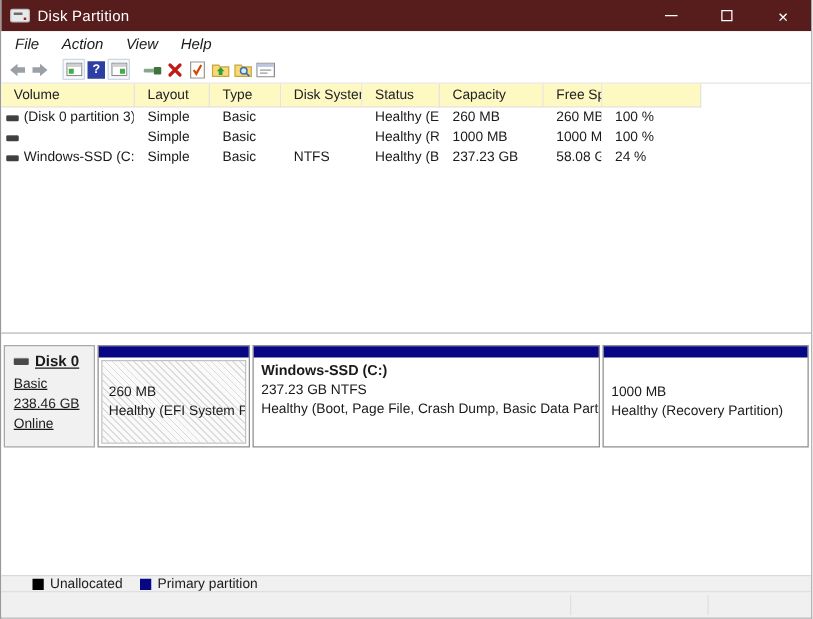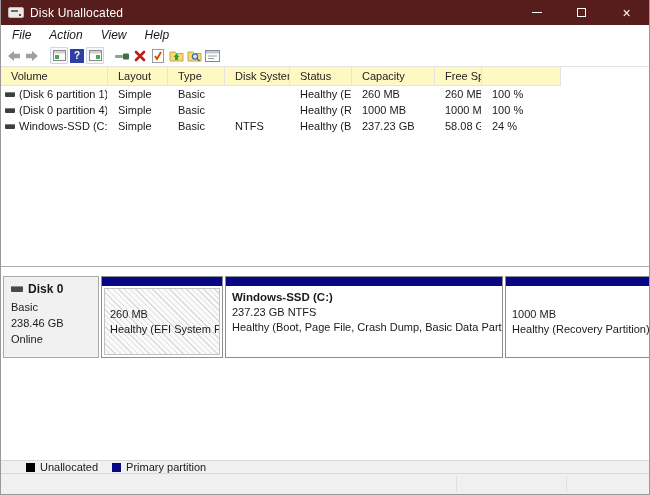"Disk Unallocated" span.title-text { text: Unallocated -> Partition }
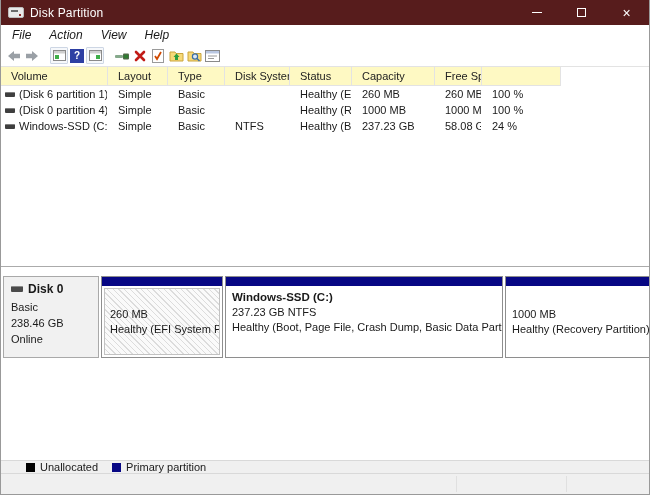"(Disk 6 partition 1)" span { text: 6 partition 1 -> 0 partition 3 }
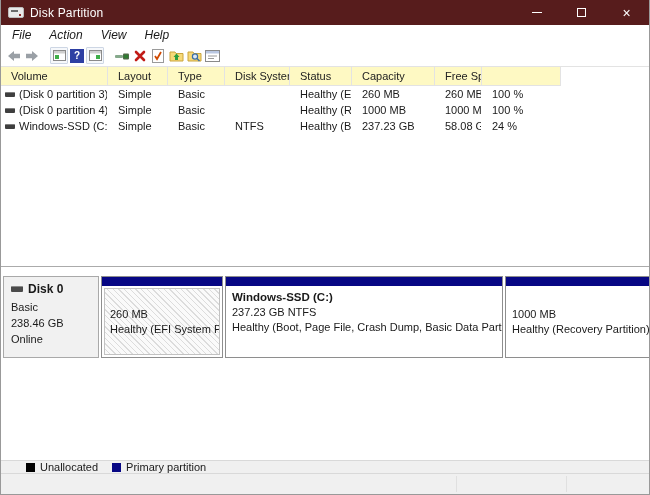"(Disk 0 partition 4)" span { html: <span>(Disk 0 partition 4)</span> -> none }
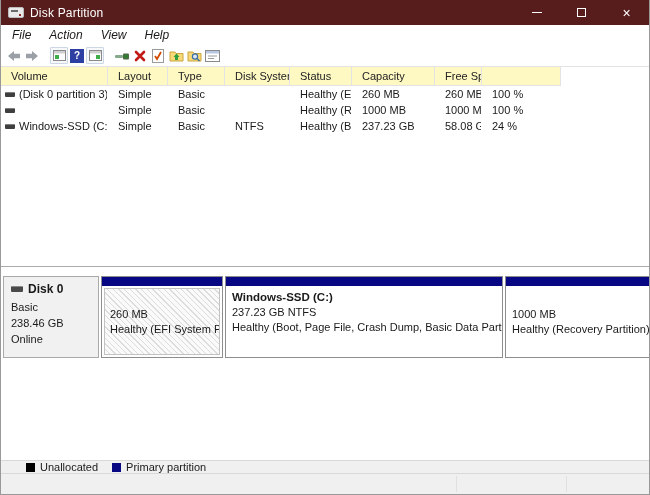"Disk 0" .disk-head { text-decoration: none -> underline; width: 96px -> 73px }
